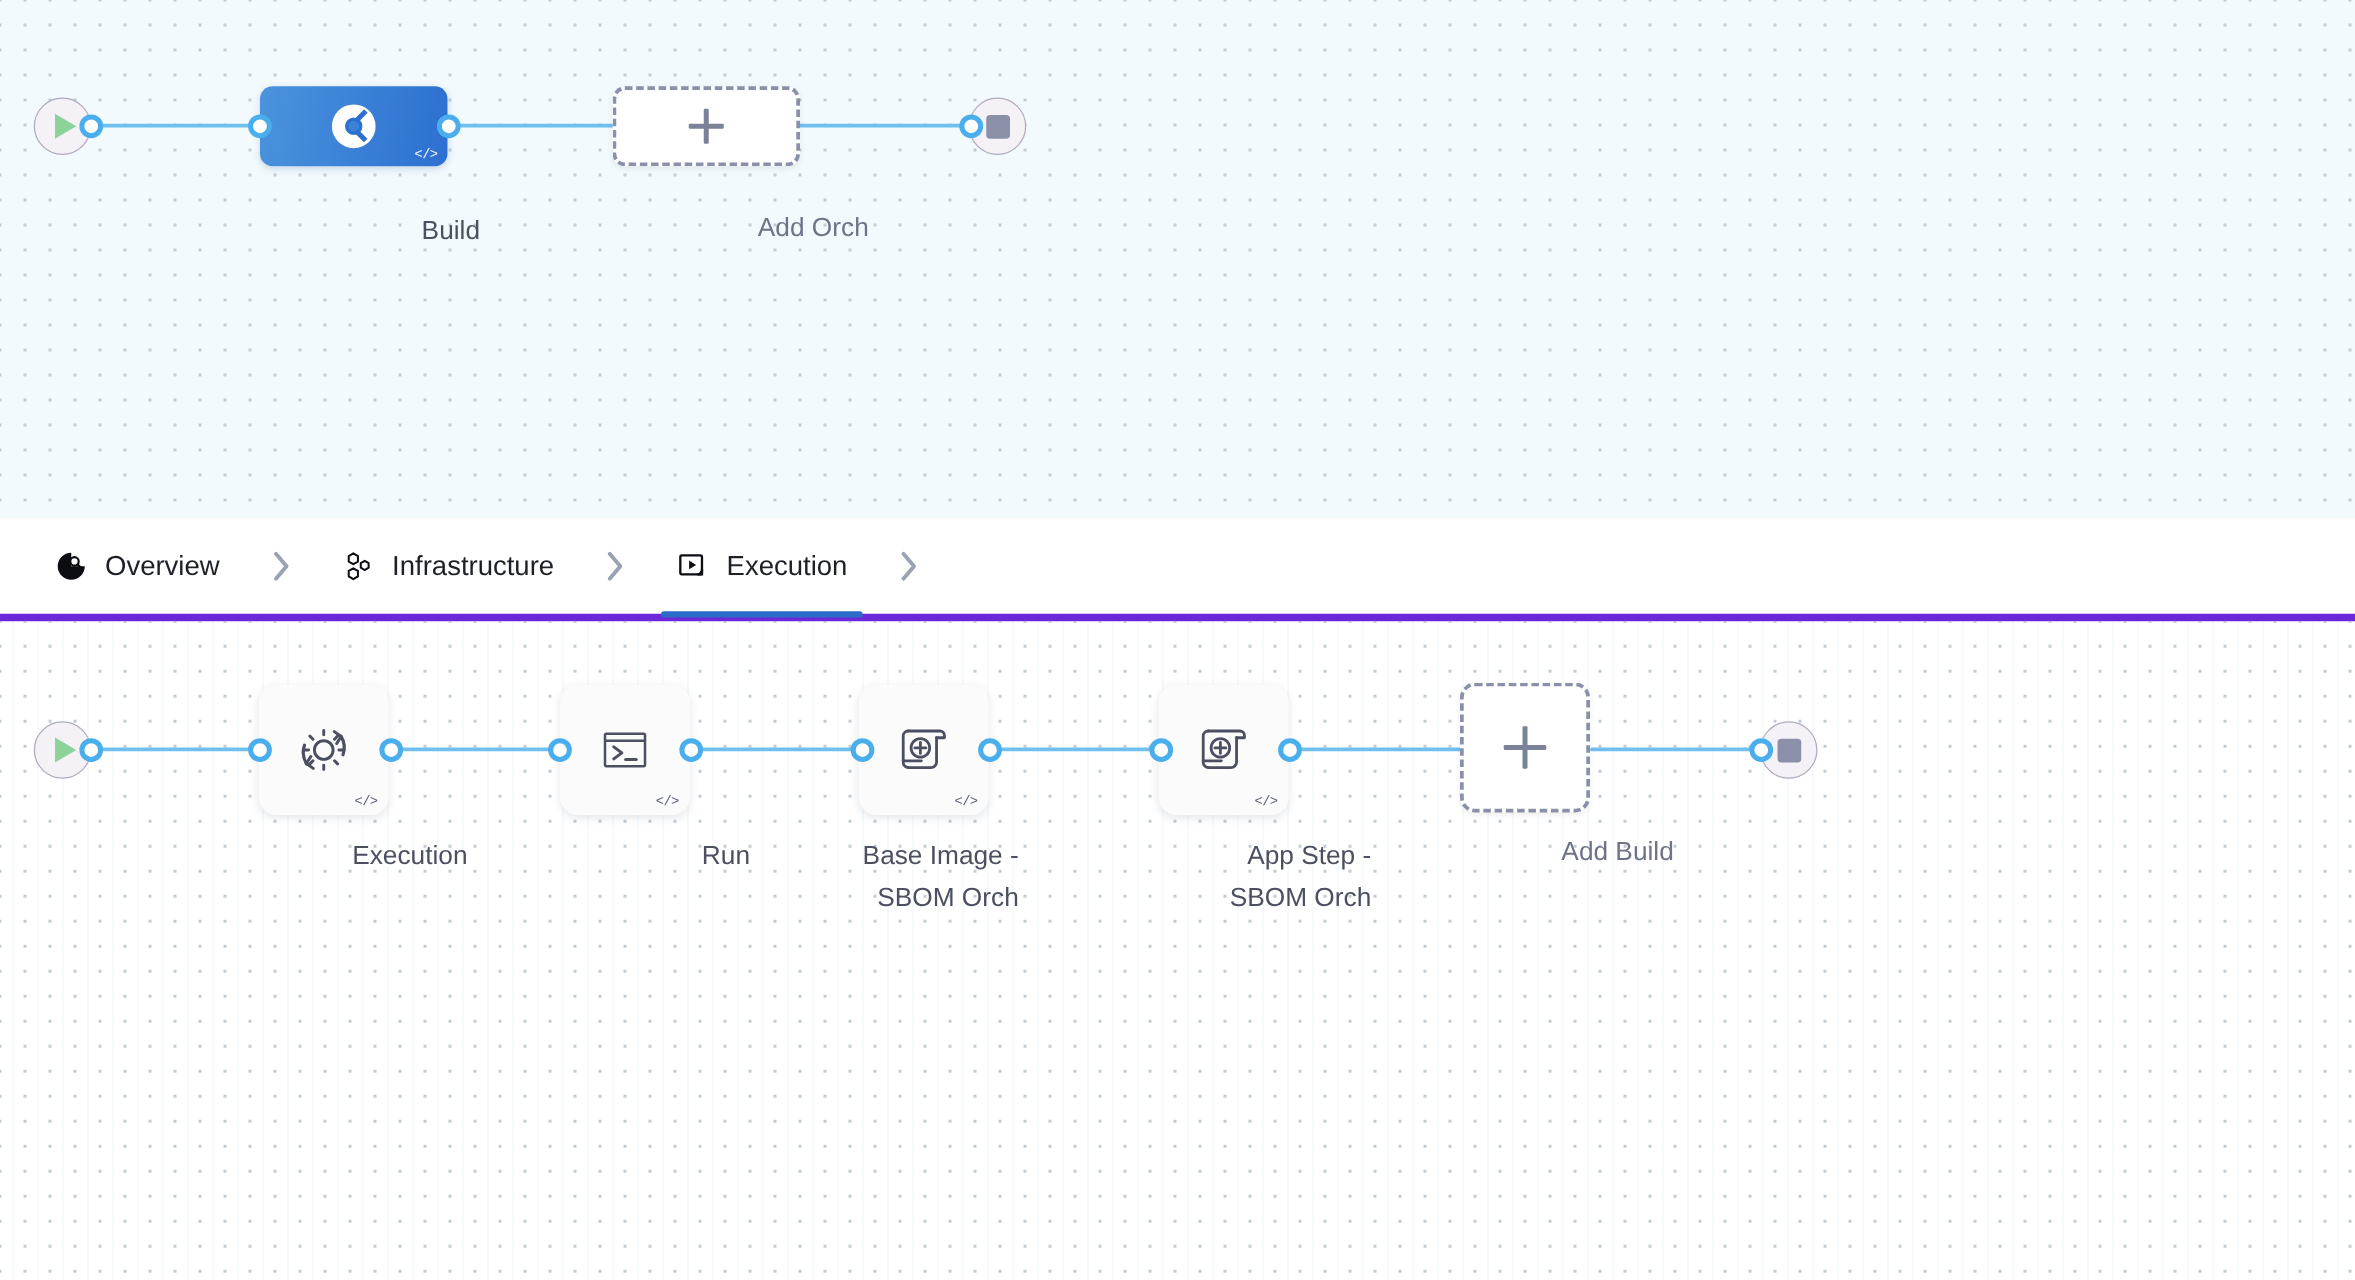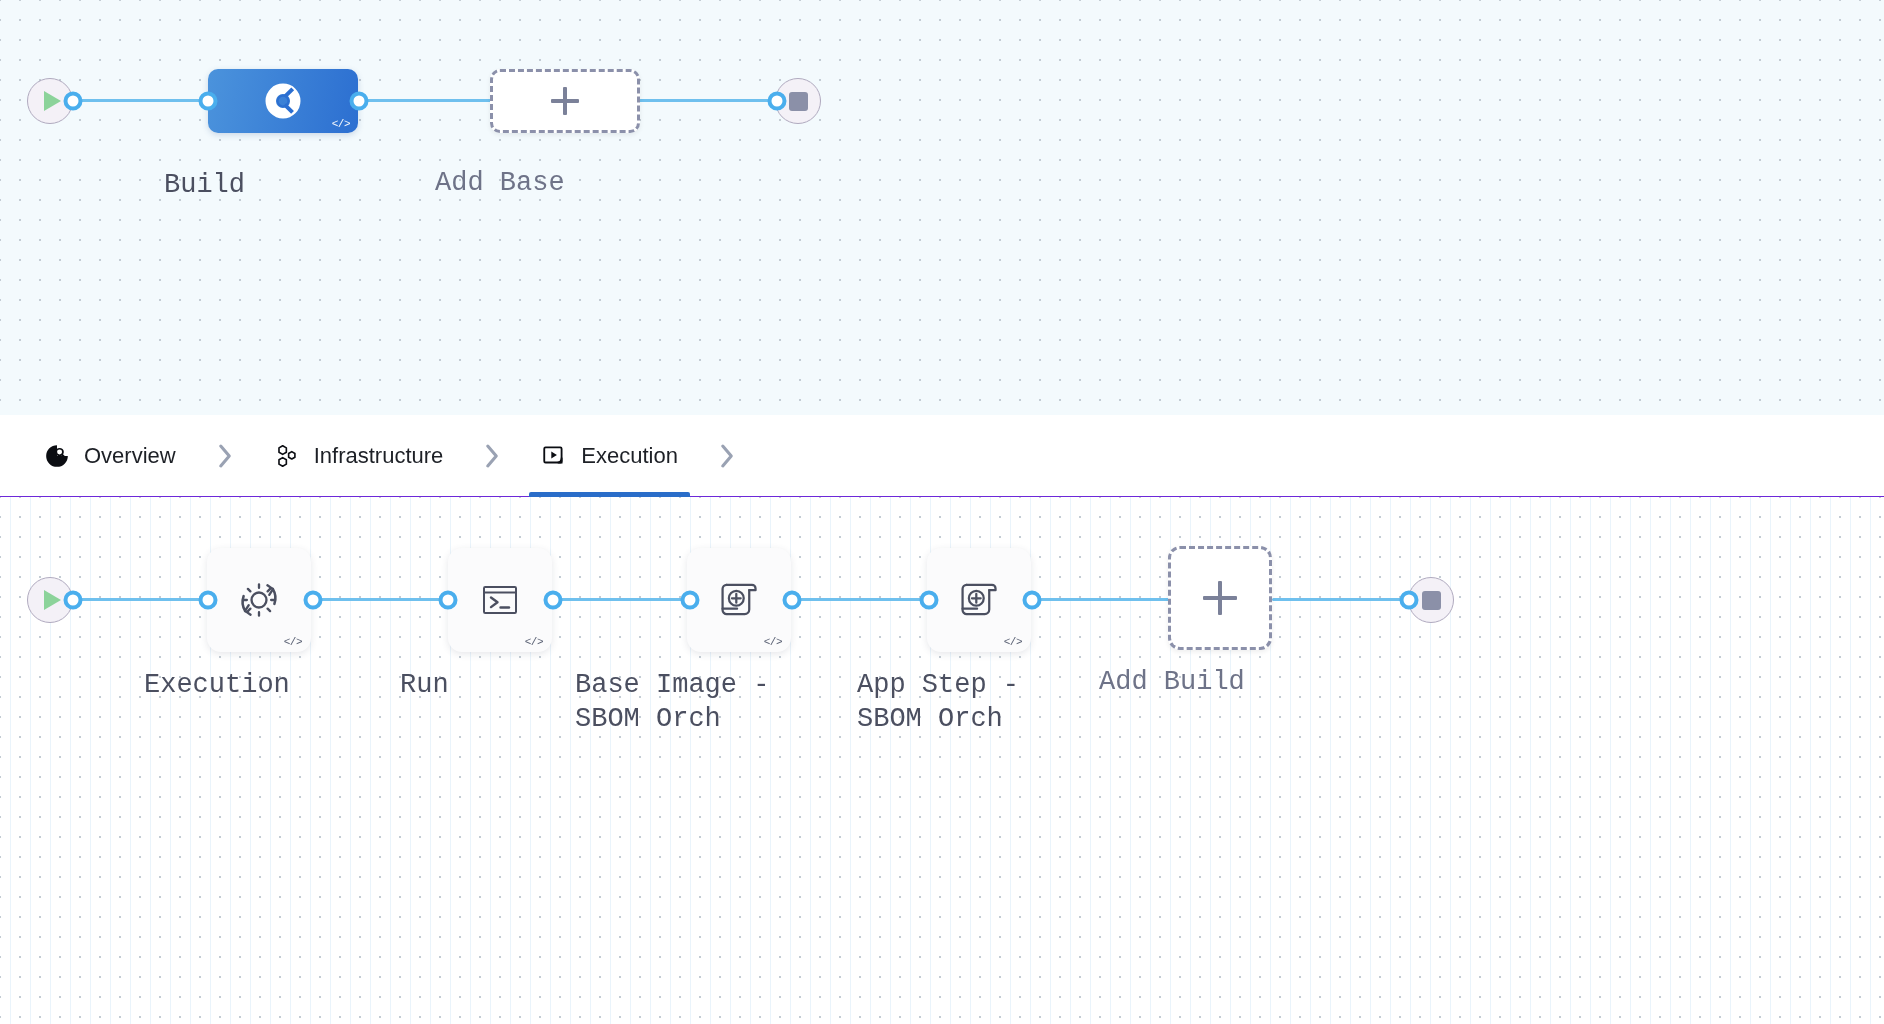"Build" .node-label { font-family: Liberation Mono, monospace -> none; font-size: 27px -> 21px; text-align: left -> right }
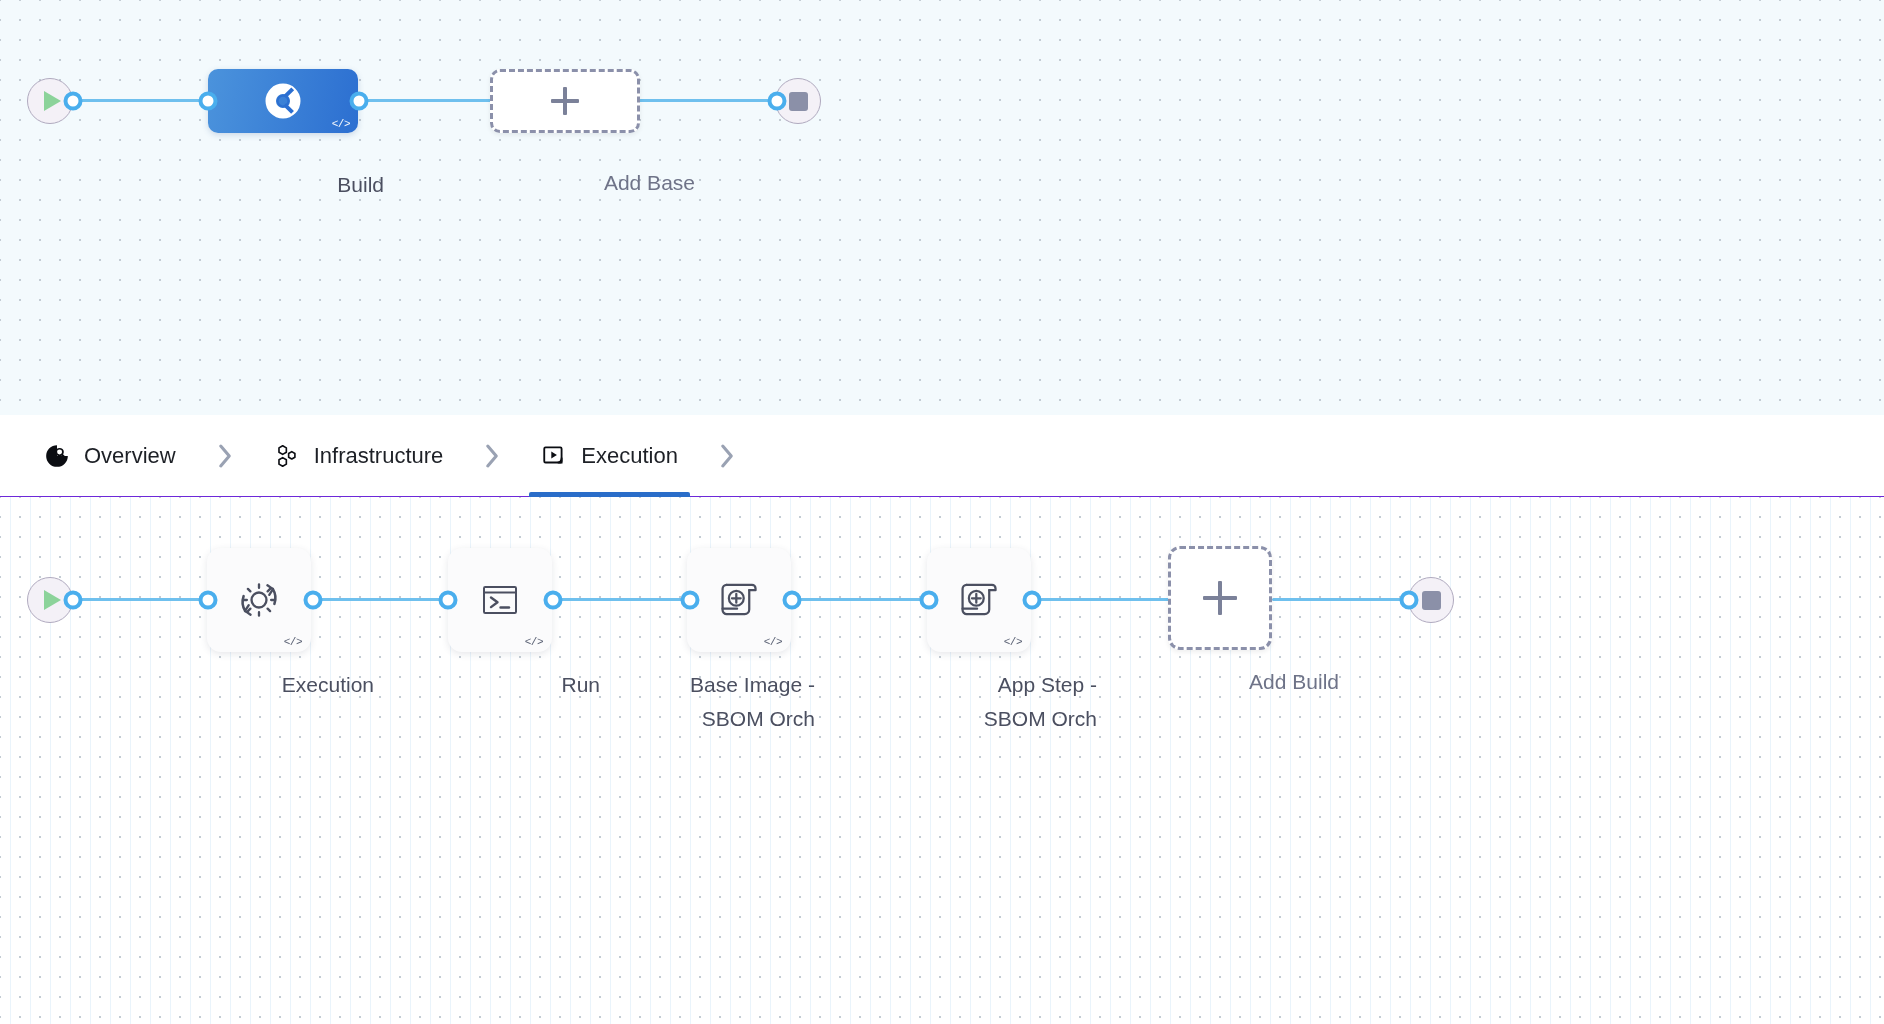"Add Base" div.node-label { text: Base -> Orch }
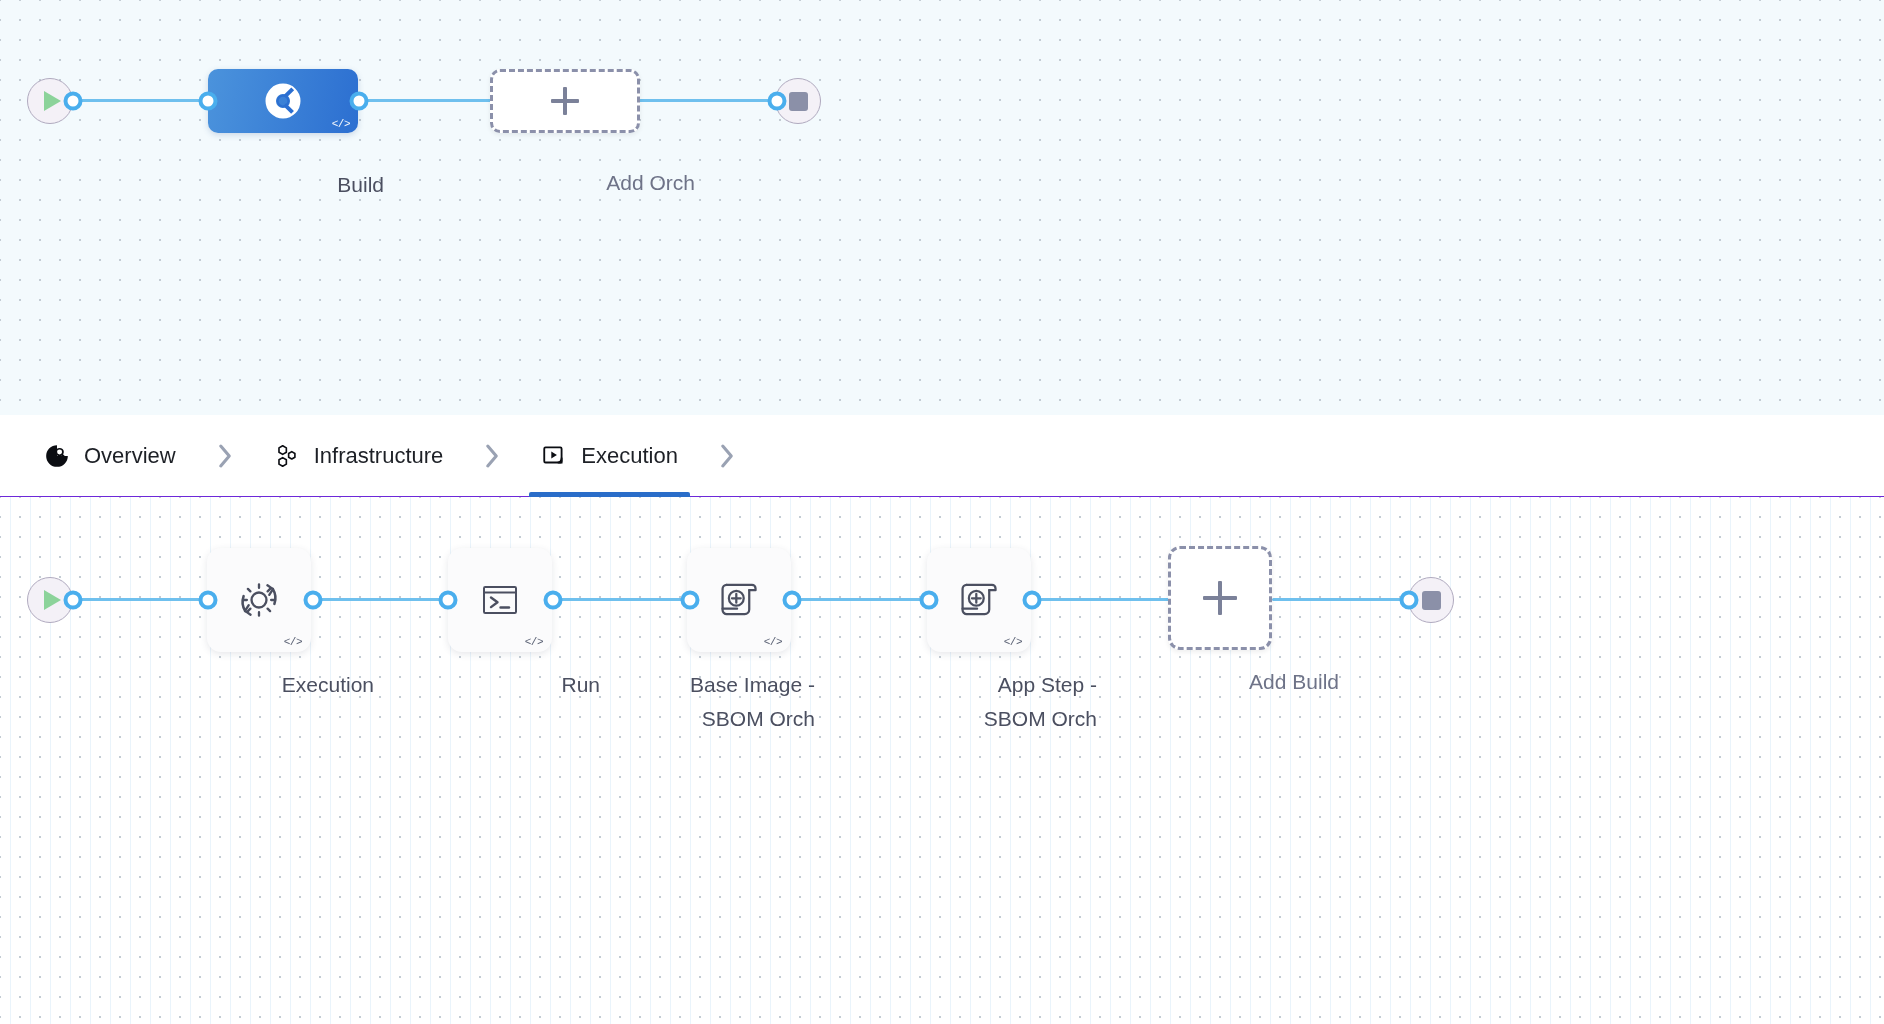"Overview" .tabbar { border-bottom: 1px solid #6d28d9 -> 6px solid #6d28d9 }
